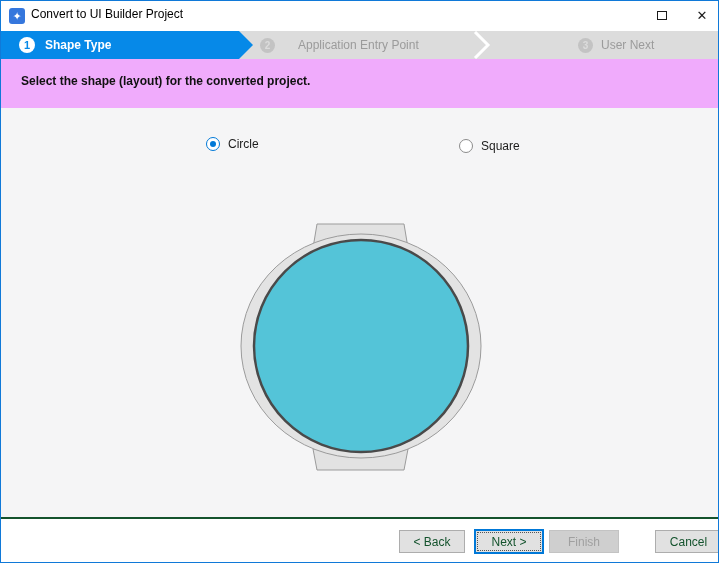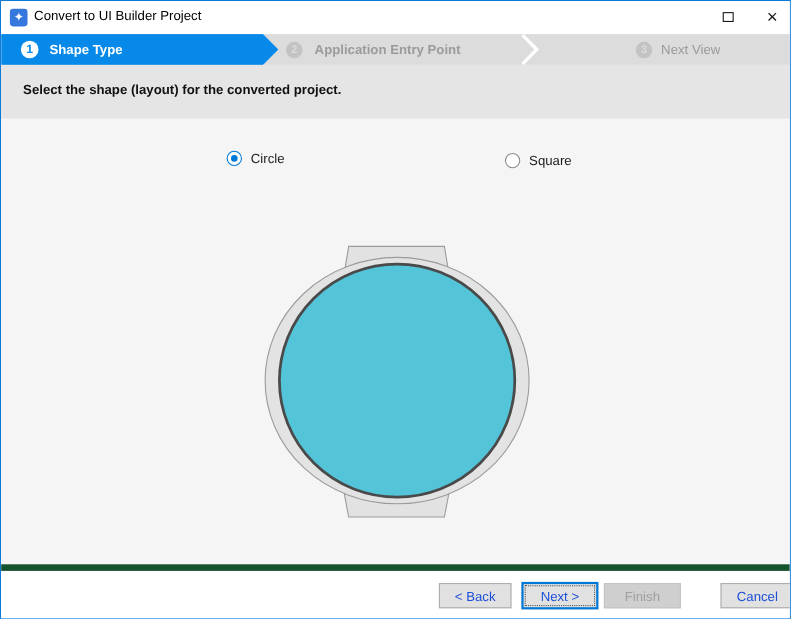"Application Entry Point" .sl2 { font-weight: bold -> none; left: 285px -> 297px }
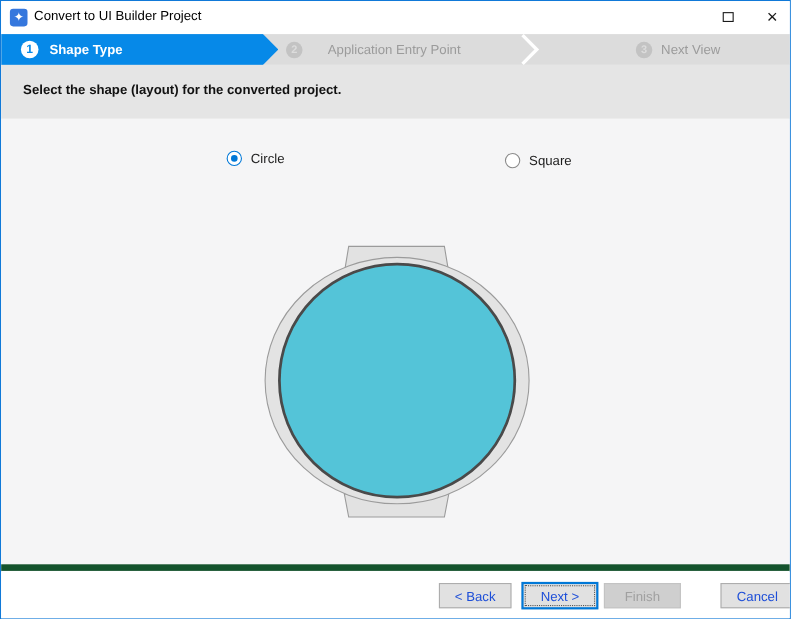"Next View" div.step-label { text: Next View -> User Next }
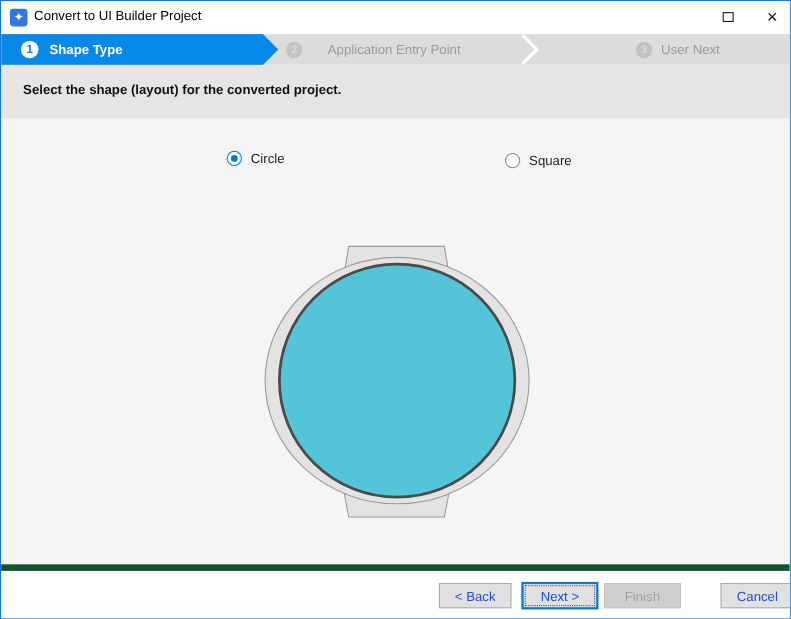"Select the shape (layout) for" .desc { background: #e5e5e5 -> #f0abfc }
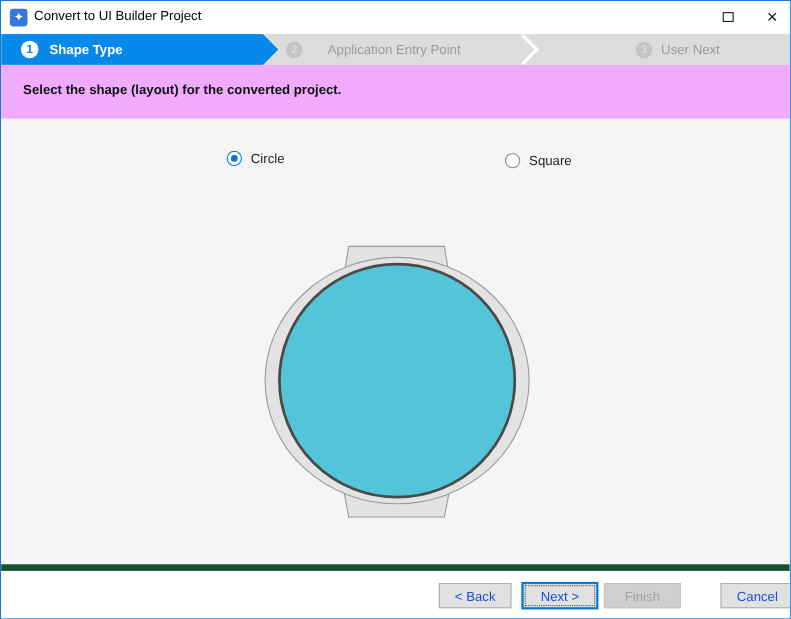"Circle" .content { border-bottom: 6px solid #14532d -> 2px solid #14532d }
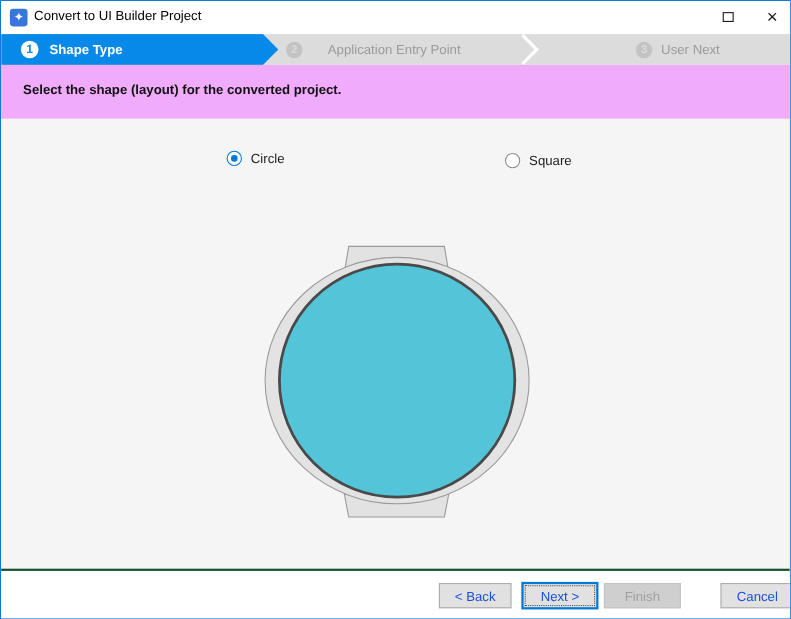"< Back" .wbtn { color: #1d4ed8 -> #14532d }
